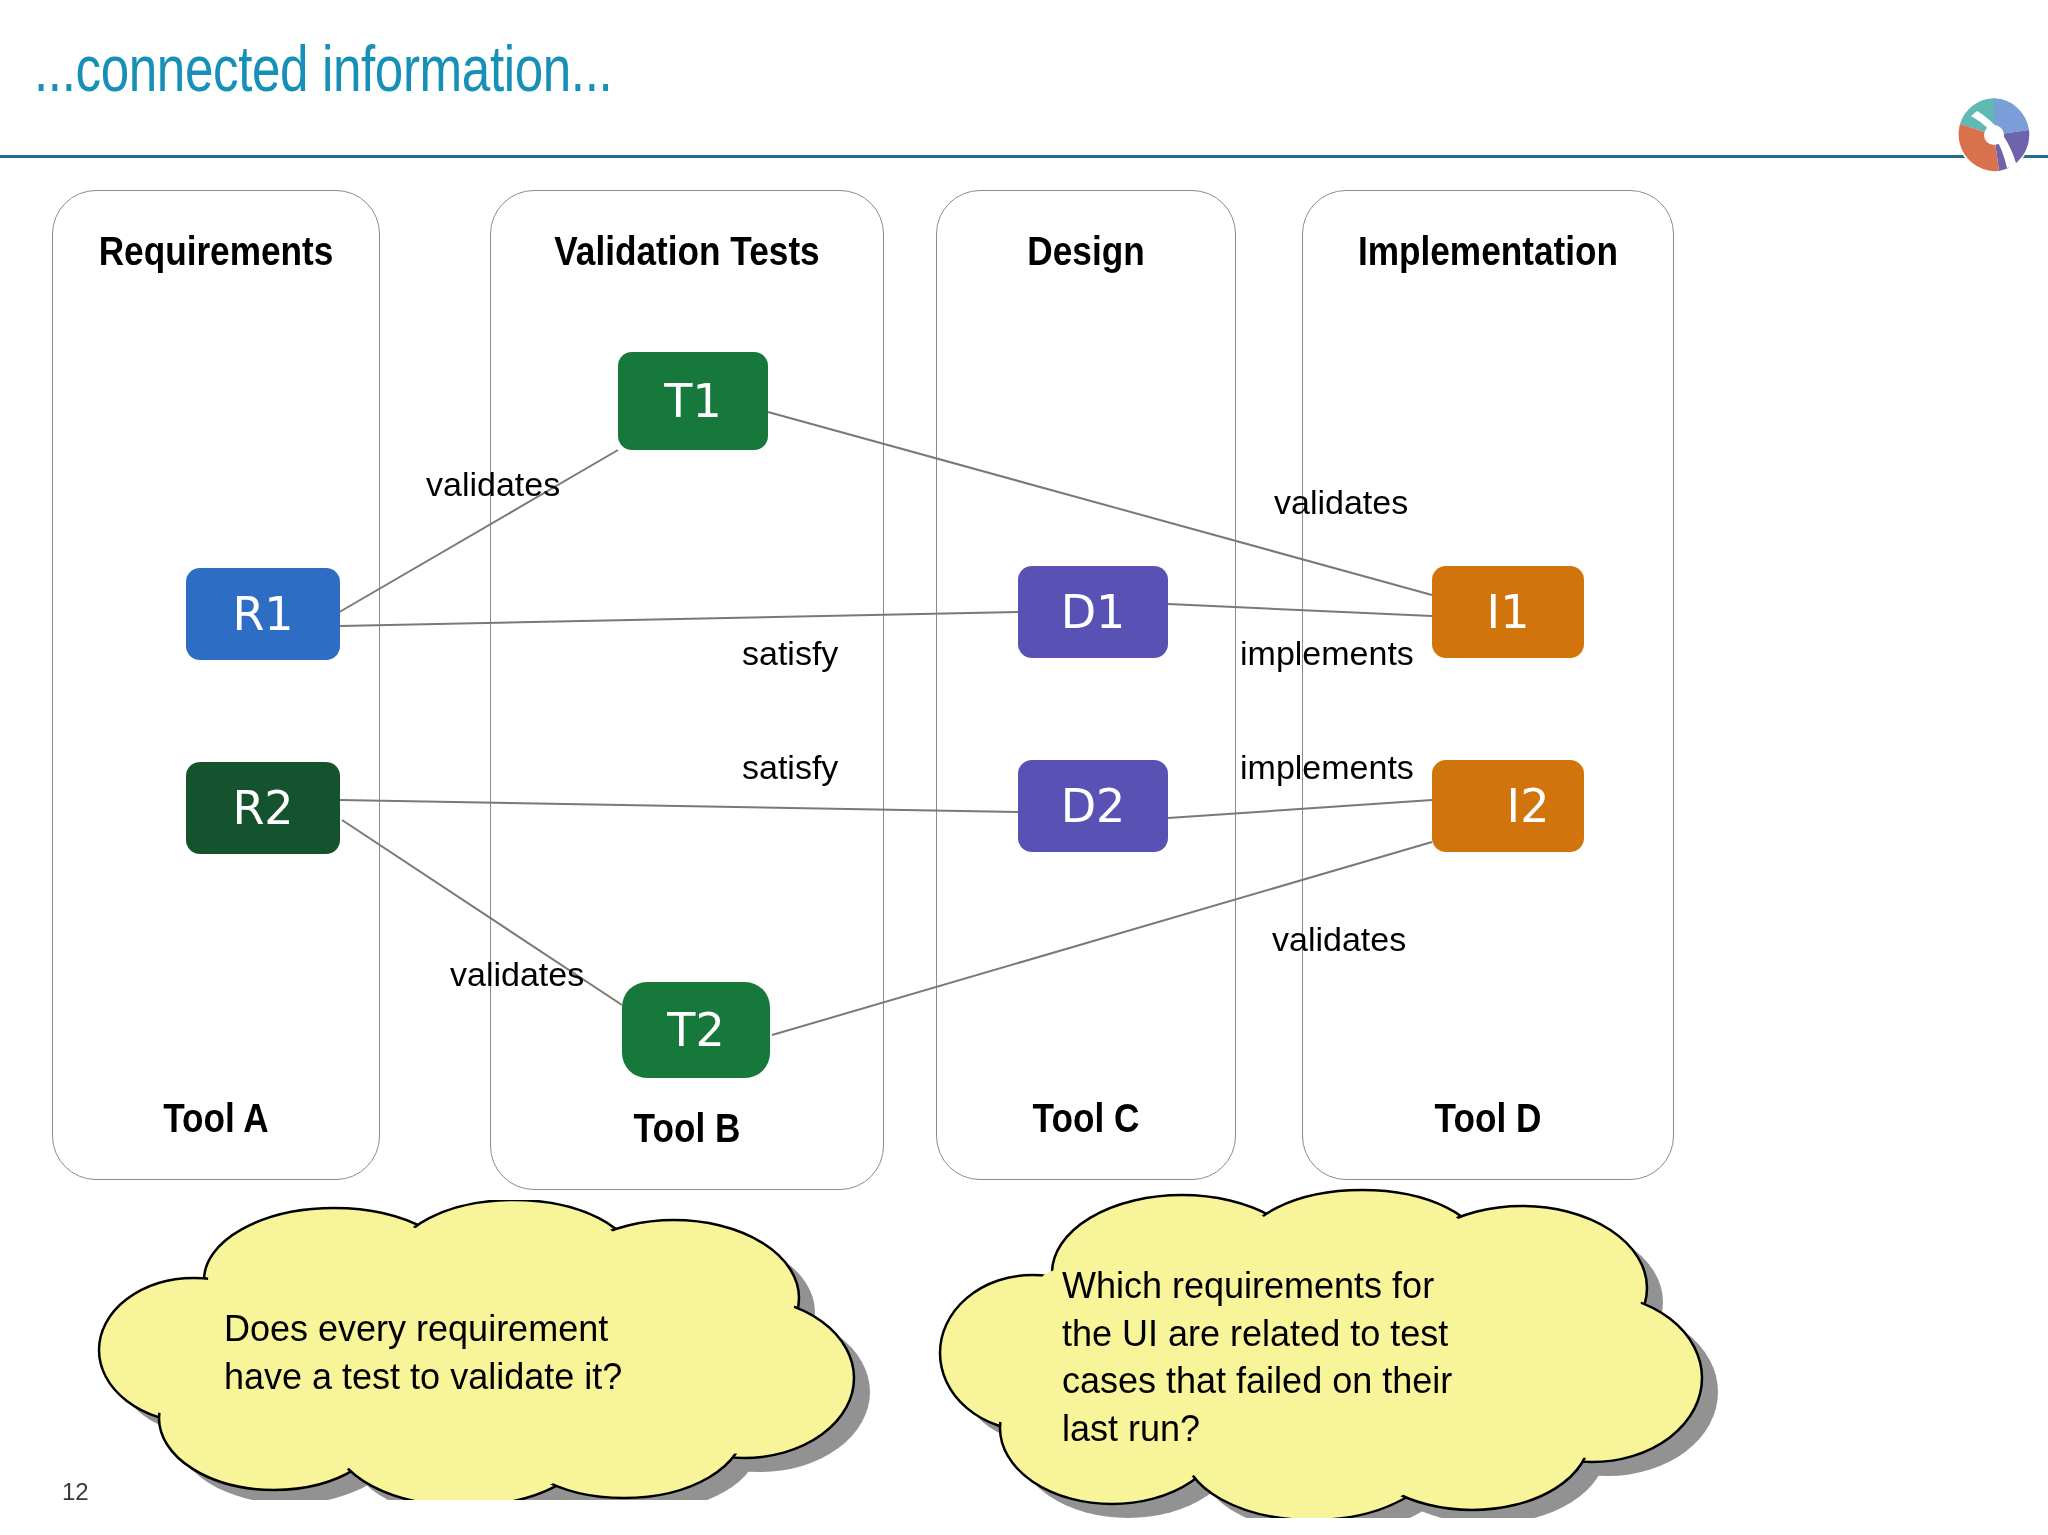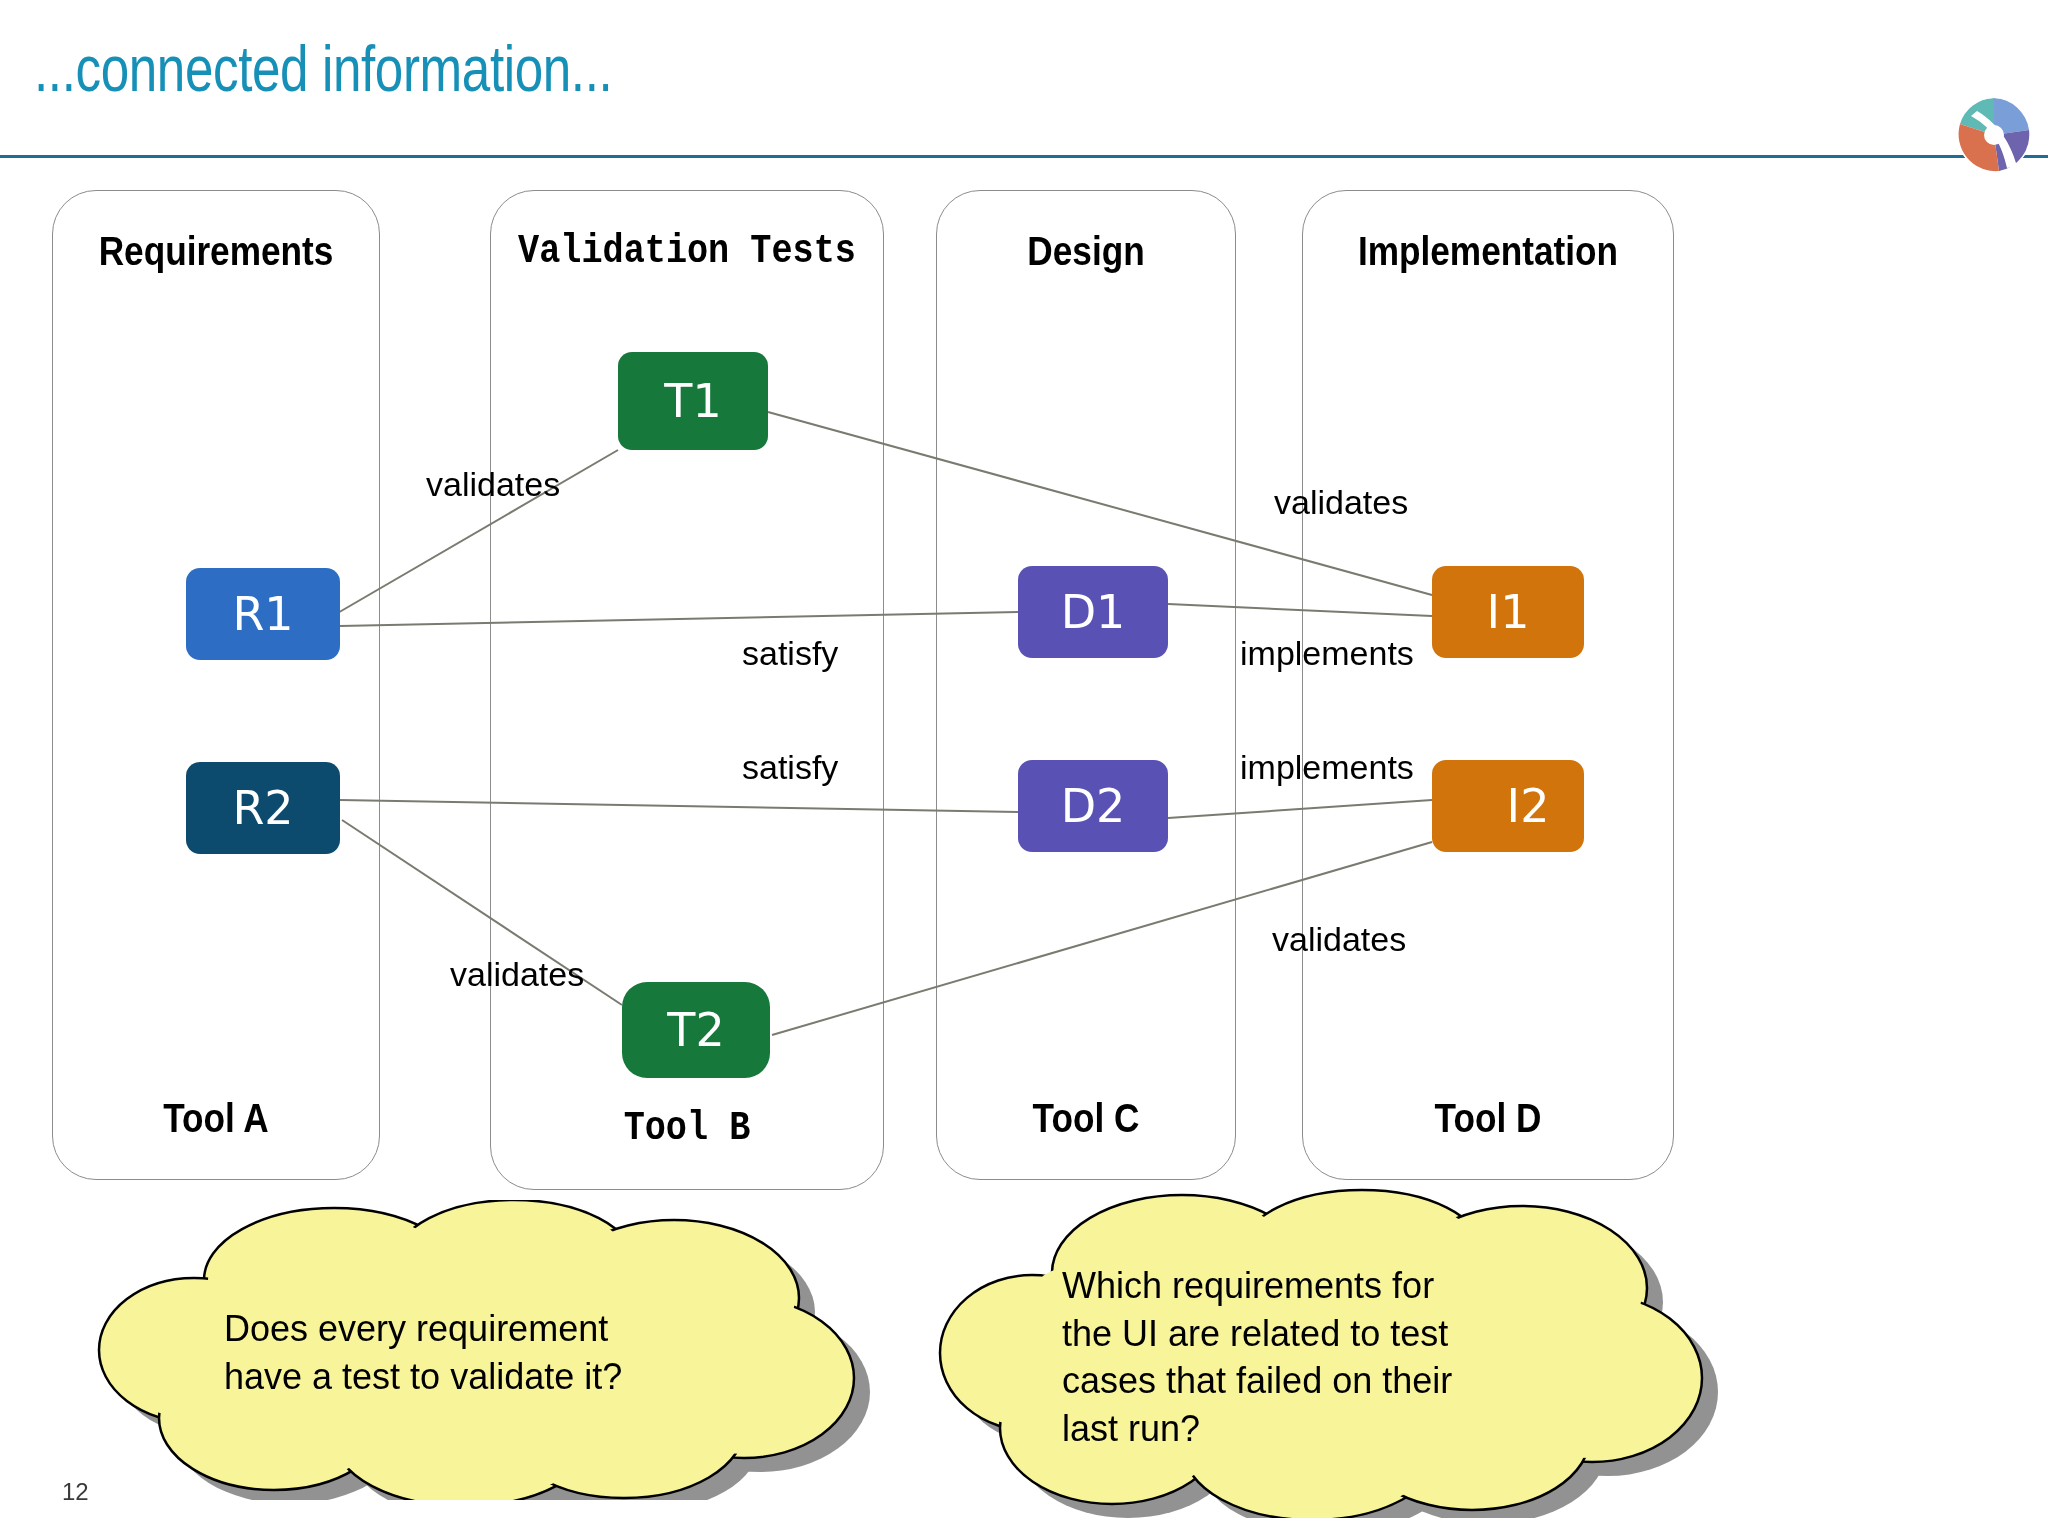"Validation Tests" div.column { font-family: Liberation Mono, monospace -> none }
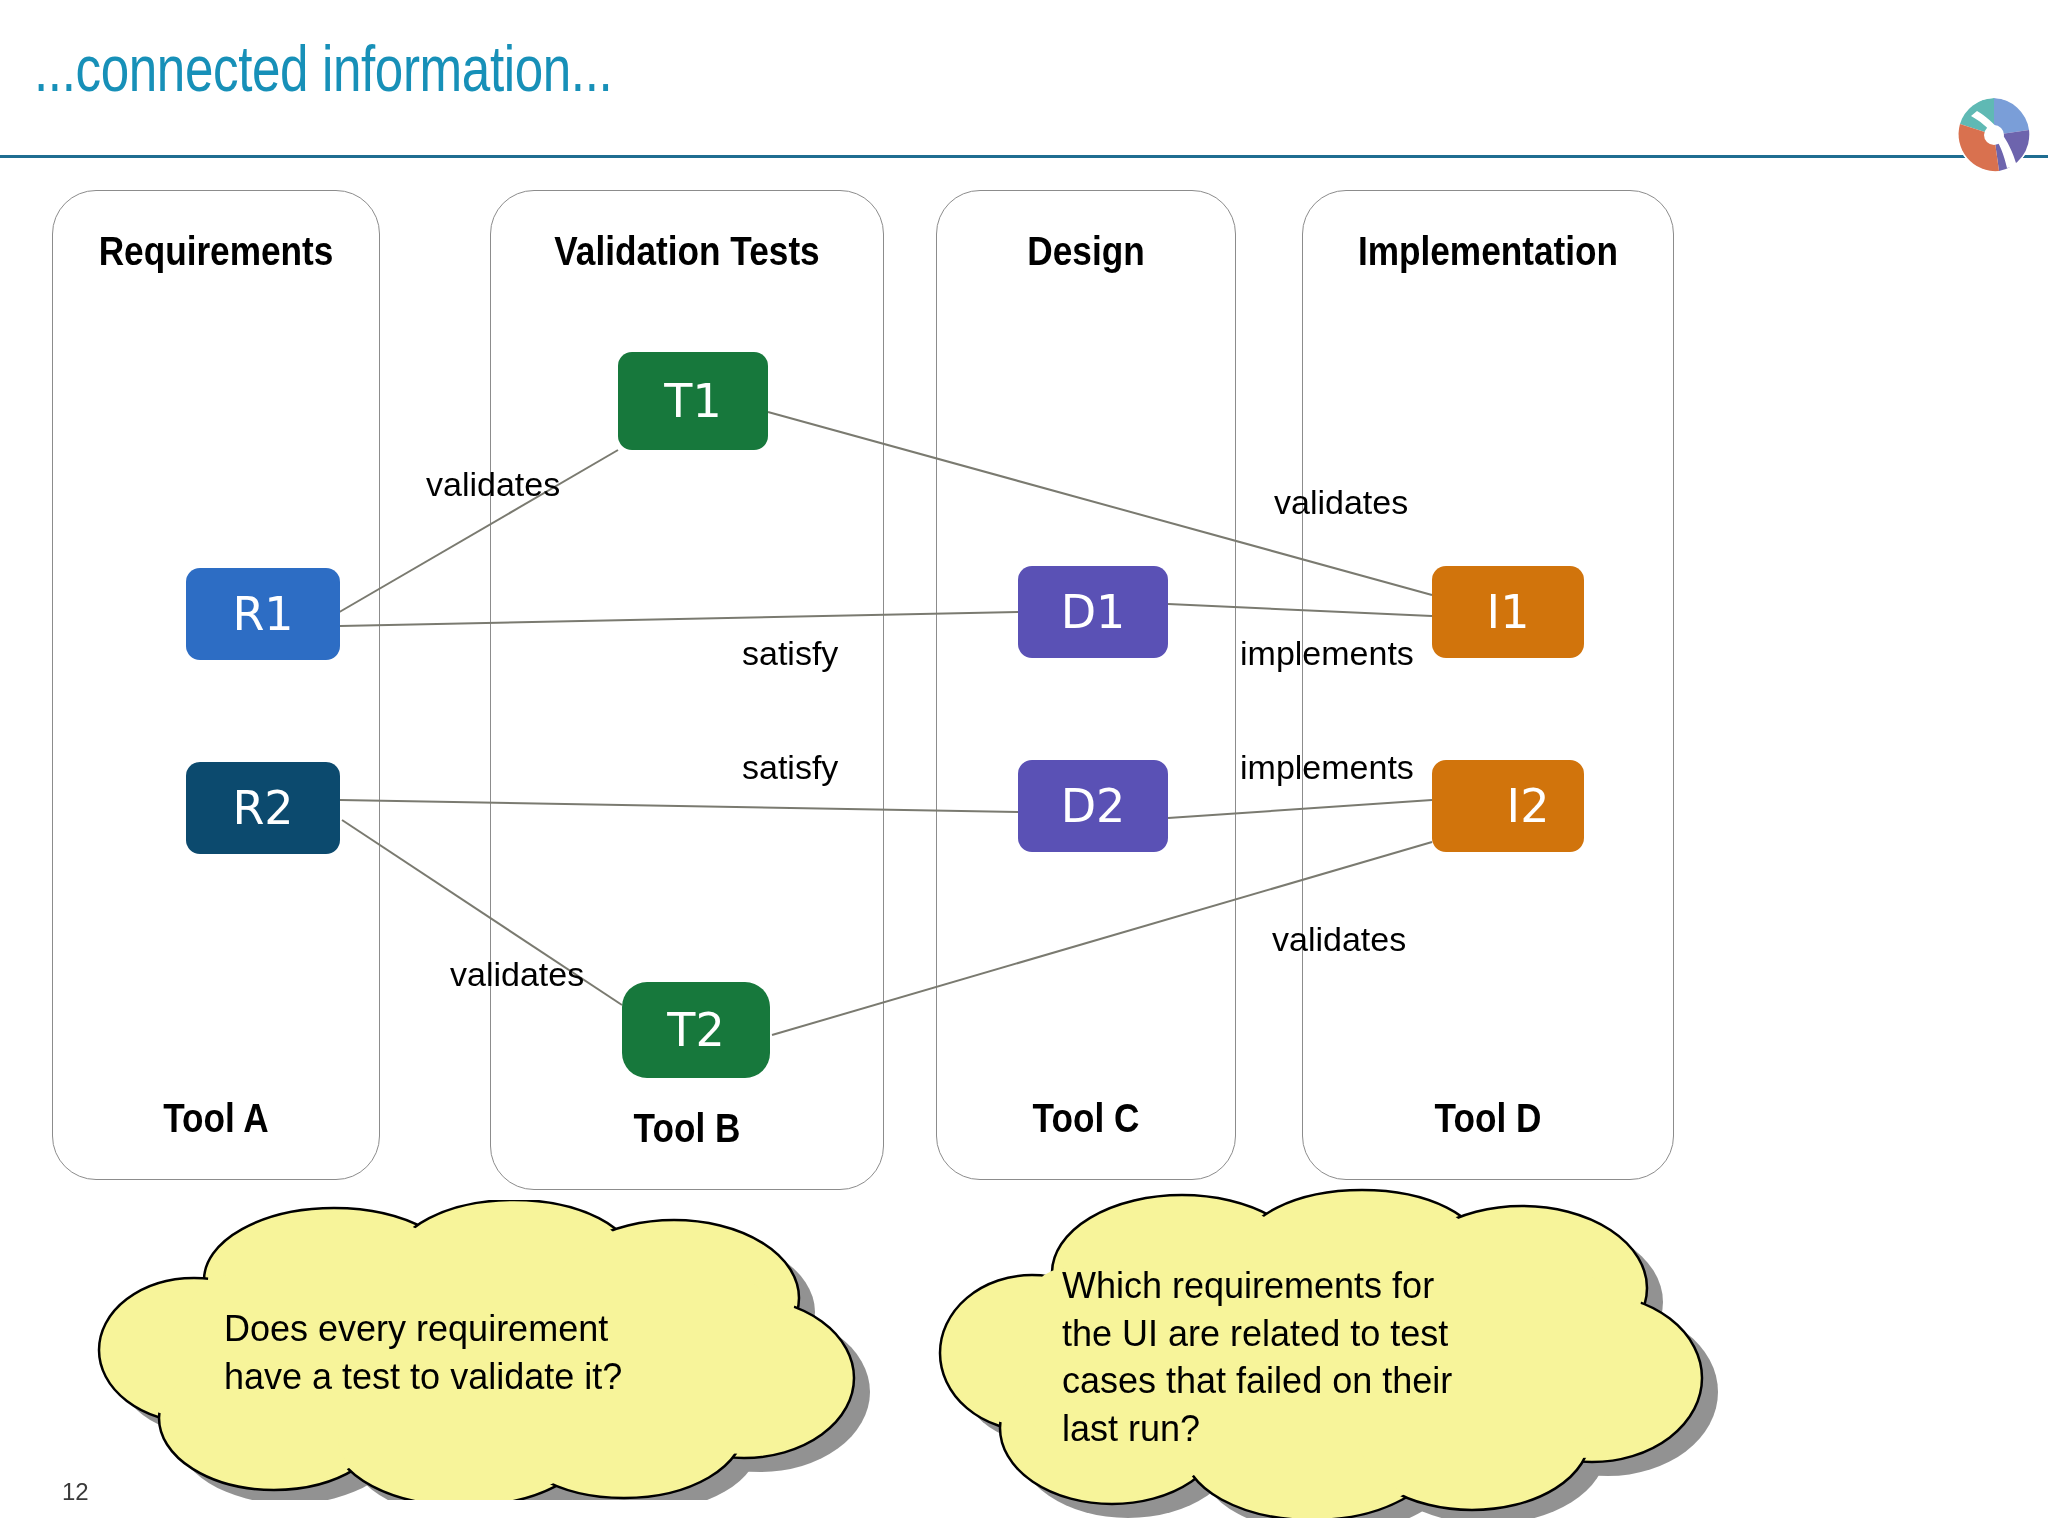"R2" div.node { background: #0c4a6e -> #14532d }
